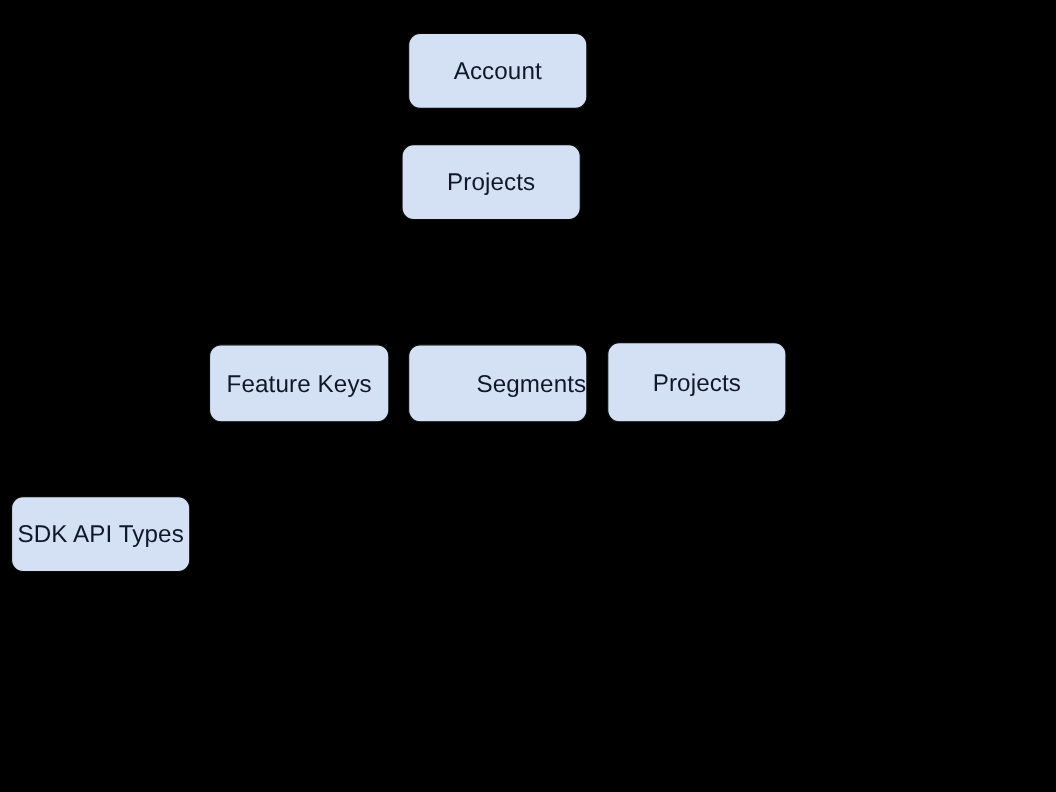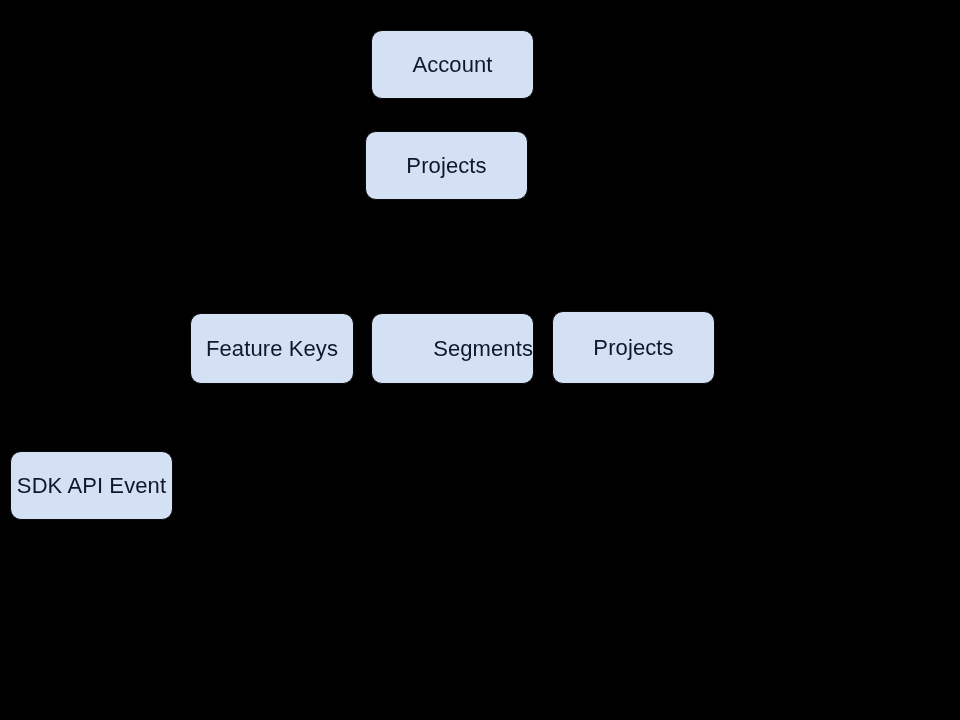"SDK API Event" span.node-label { text: Event -> Types }
